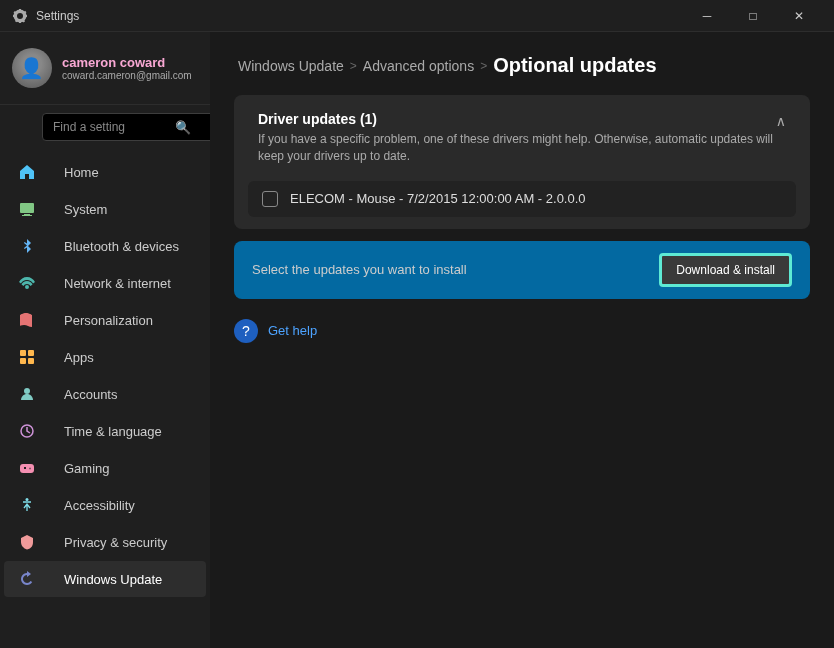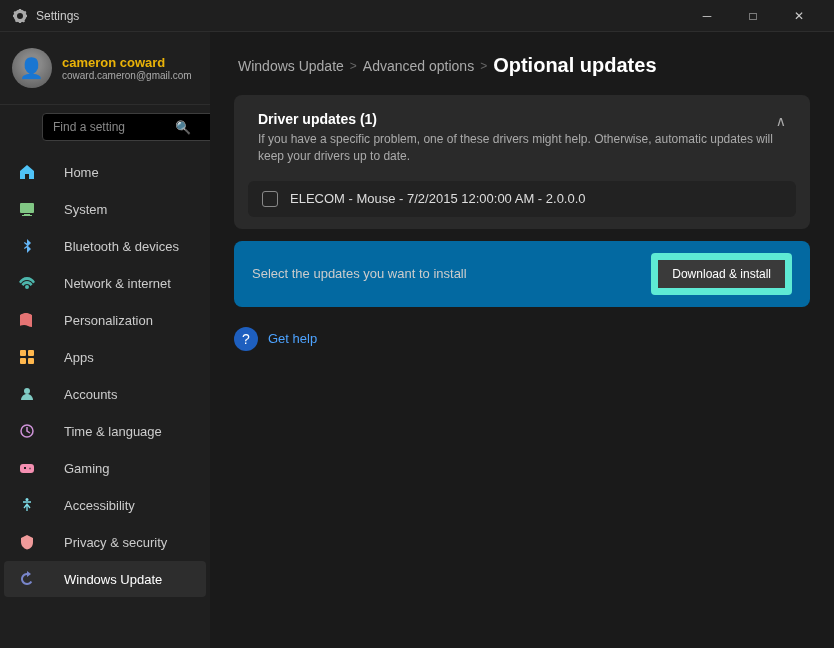"cameron coward" .user-name { color: #eab308 -> #f9a8d4 }
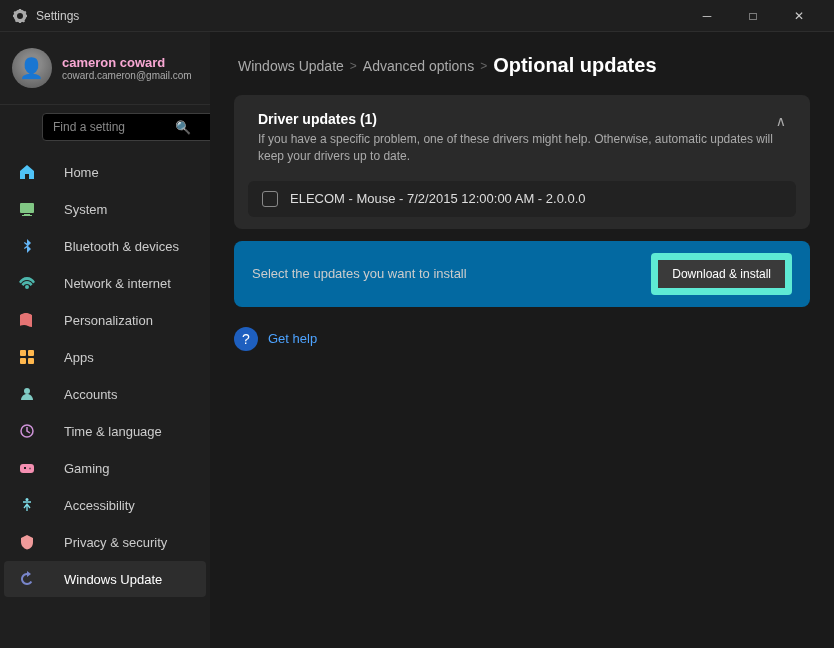"Download & install" .install-btn { border: 7px solid #5eead4 -> 3px solid #5eead4 }
